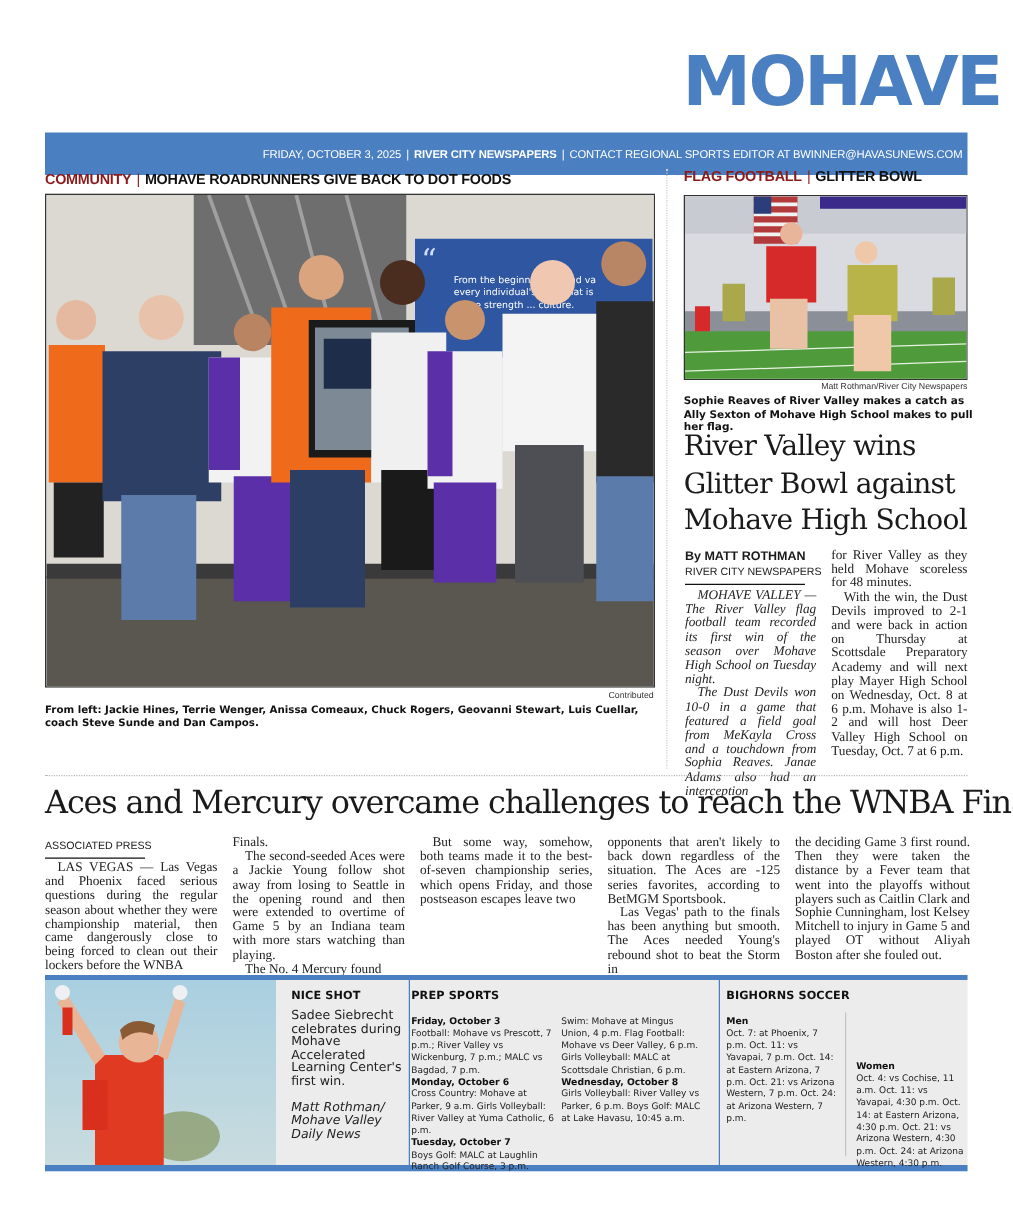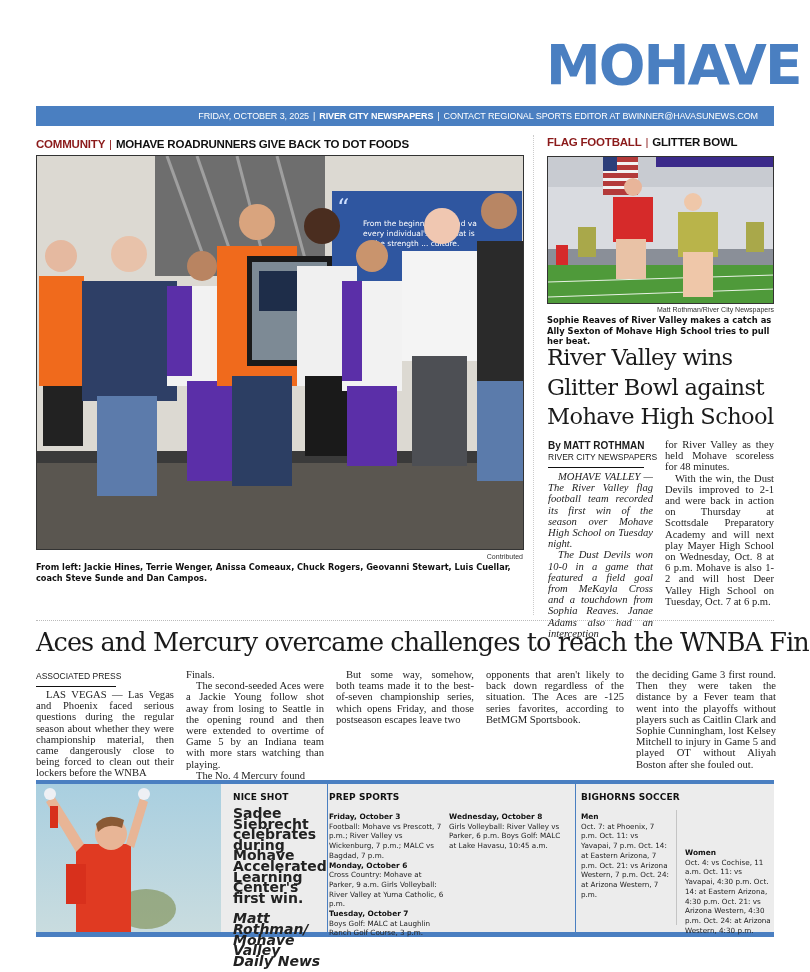"FRIDAY, OCTOBER 3, 2025" .date-bar { height: 20px -> 34px; padding-right: 16px -> 4px }
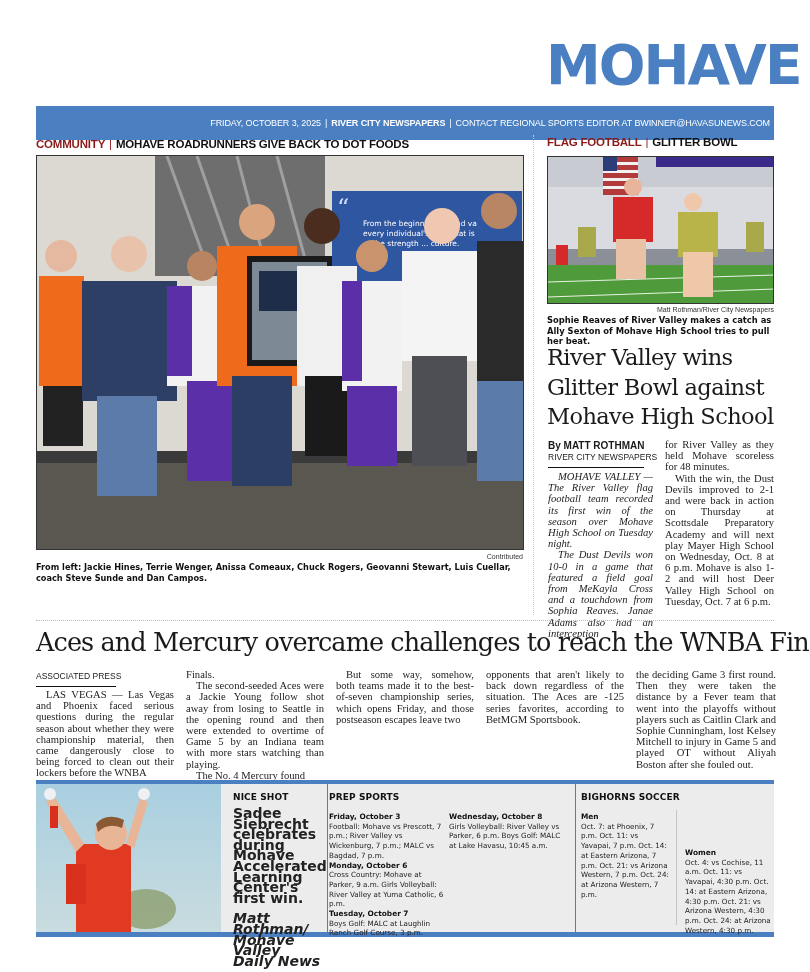"Sophie Reaves of River Valley" div.cutline { text: tries to pull her beat -> makes to pull her flag }
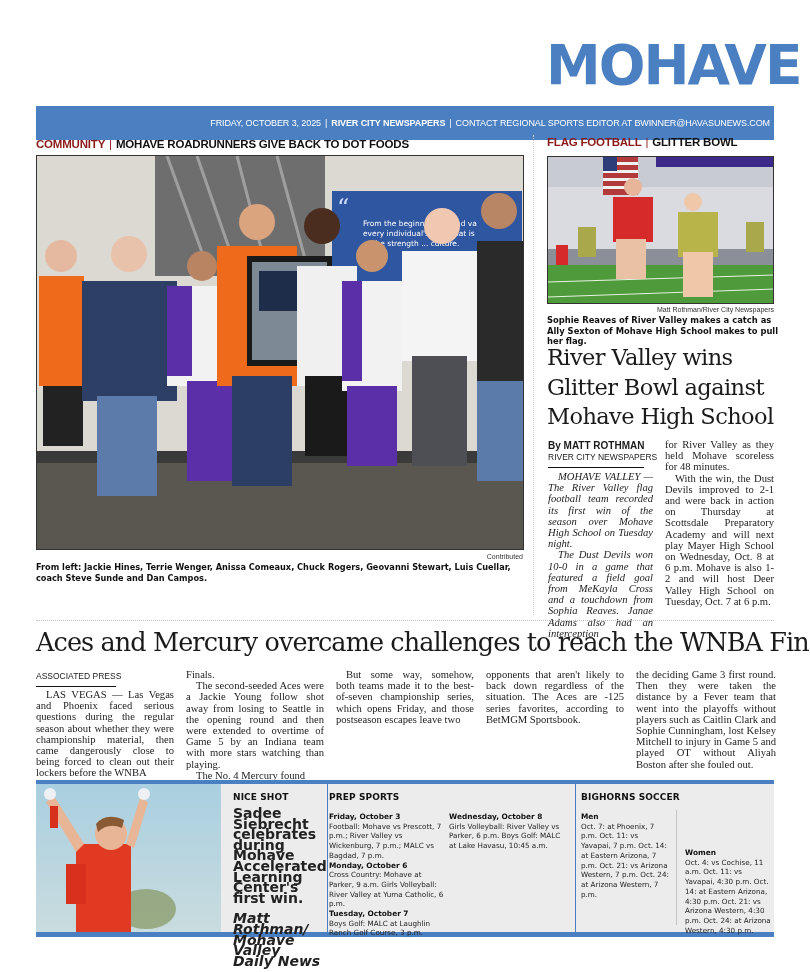"Las Vegas' path to the" p { html: none -> <p>Las Vegas' path to the finals has been anything but smooth. The Aces needed Young's rebound shot to beat the Storm in</p> }
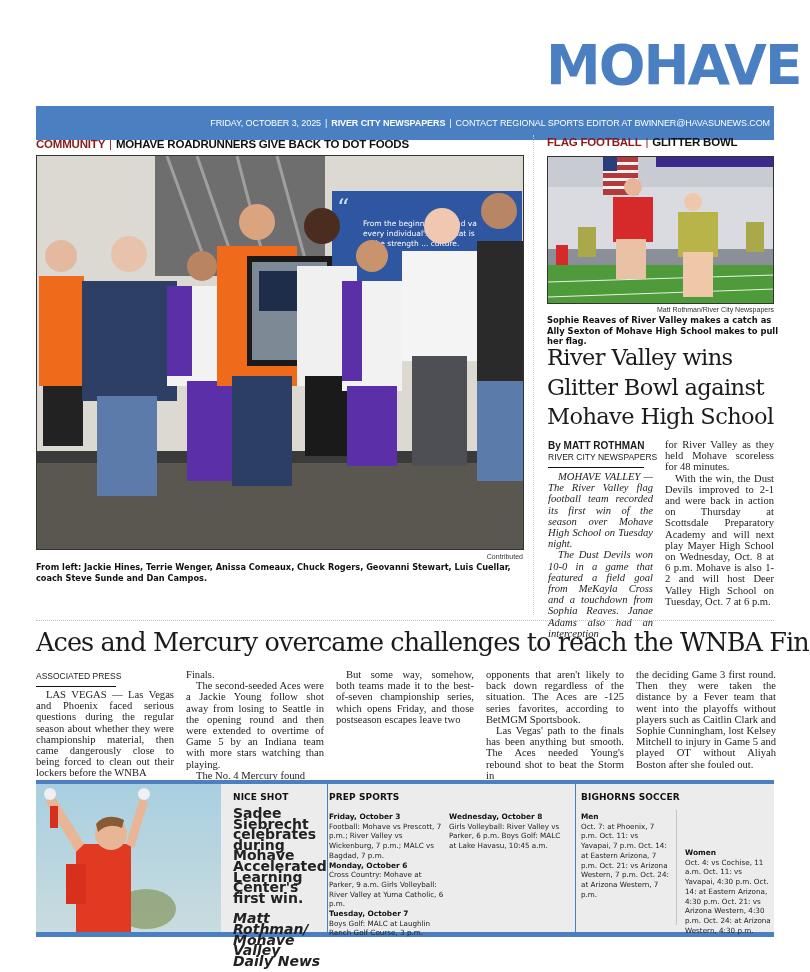"Sadee Siebrecht celebrates during Mohave" .nice p { font-size: 14px -> 10px; font-weight: bold -> none }
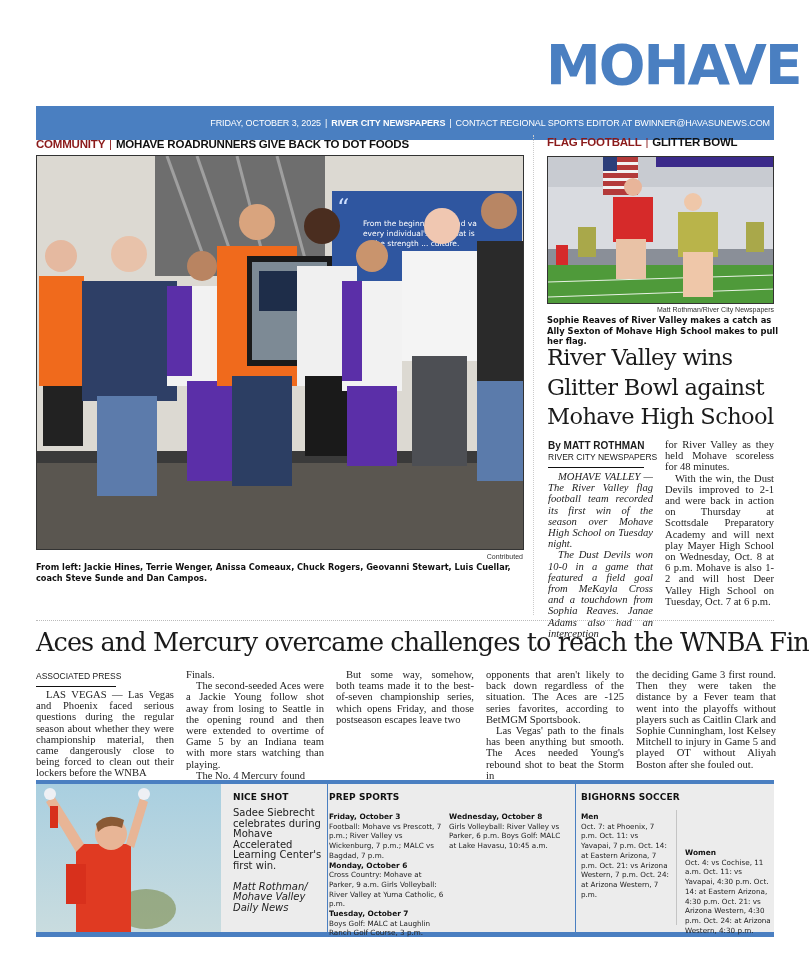"Swim: Mohave at Mingus Union," div { html: none -> <div>Swim: Mohave at Mingus Union, 4 p.m. Flag Football: Mohave vs Deer Valley, 6 p.m. Girls Volleyball: MALC at Scottsdale Christian, 6 p.m.</div> }
